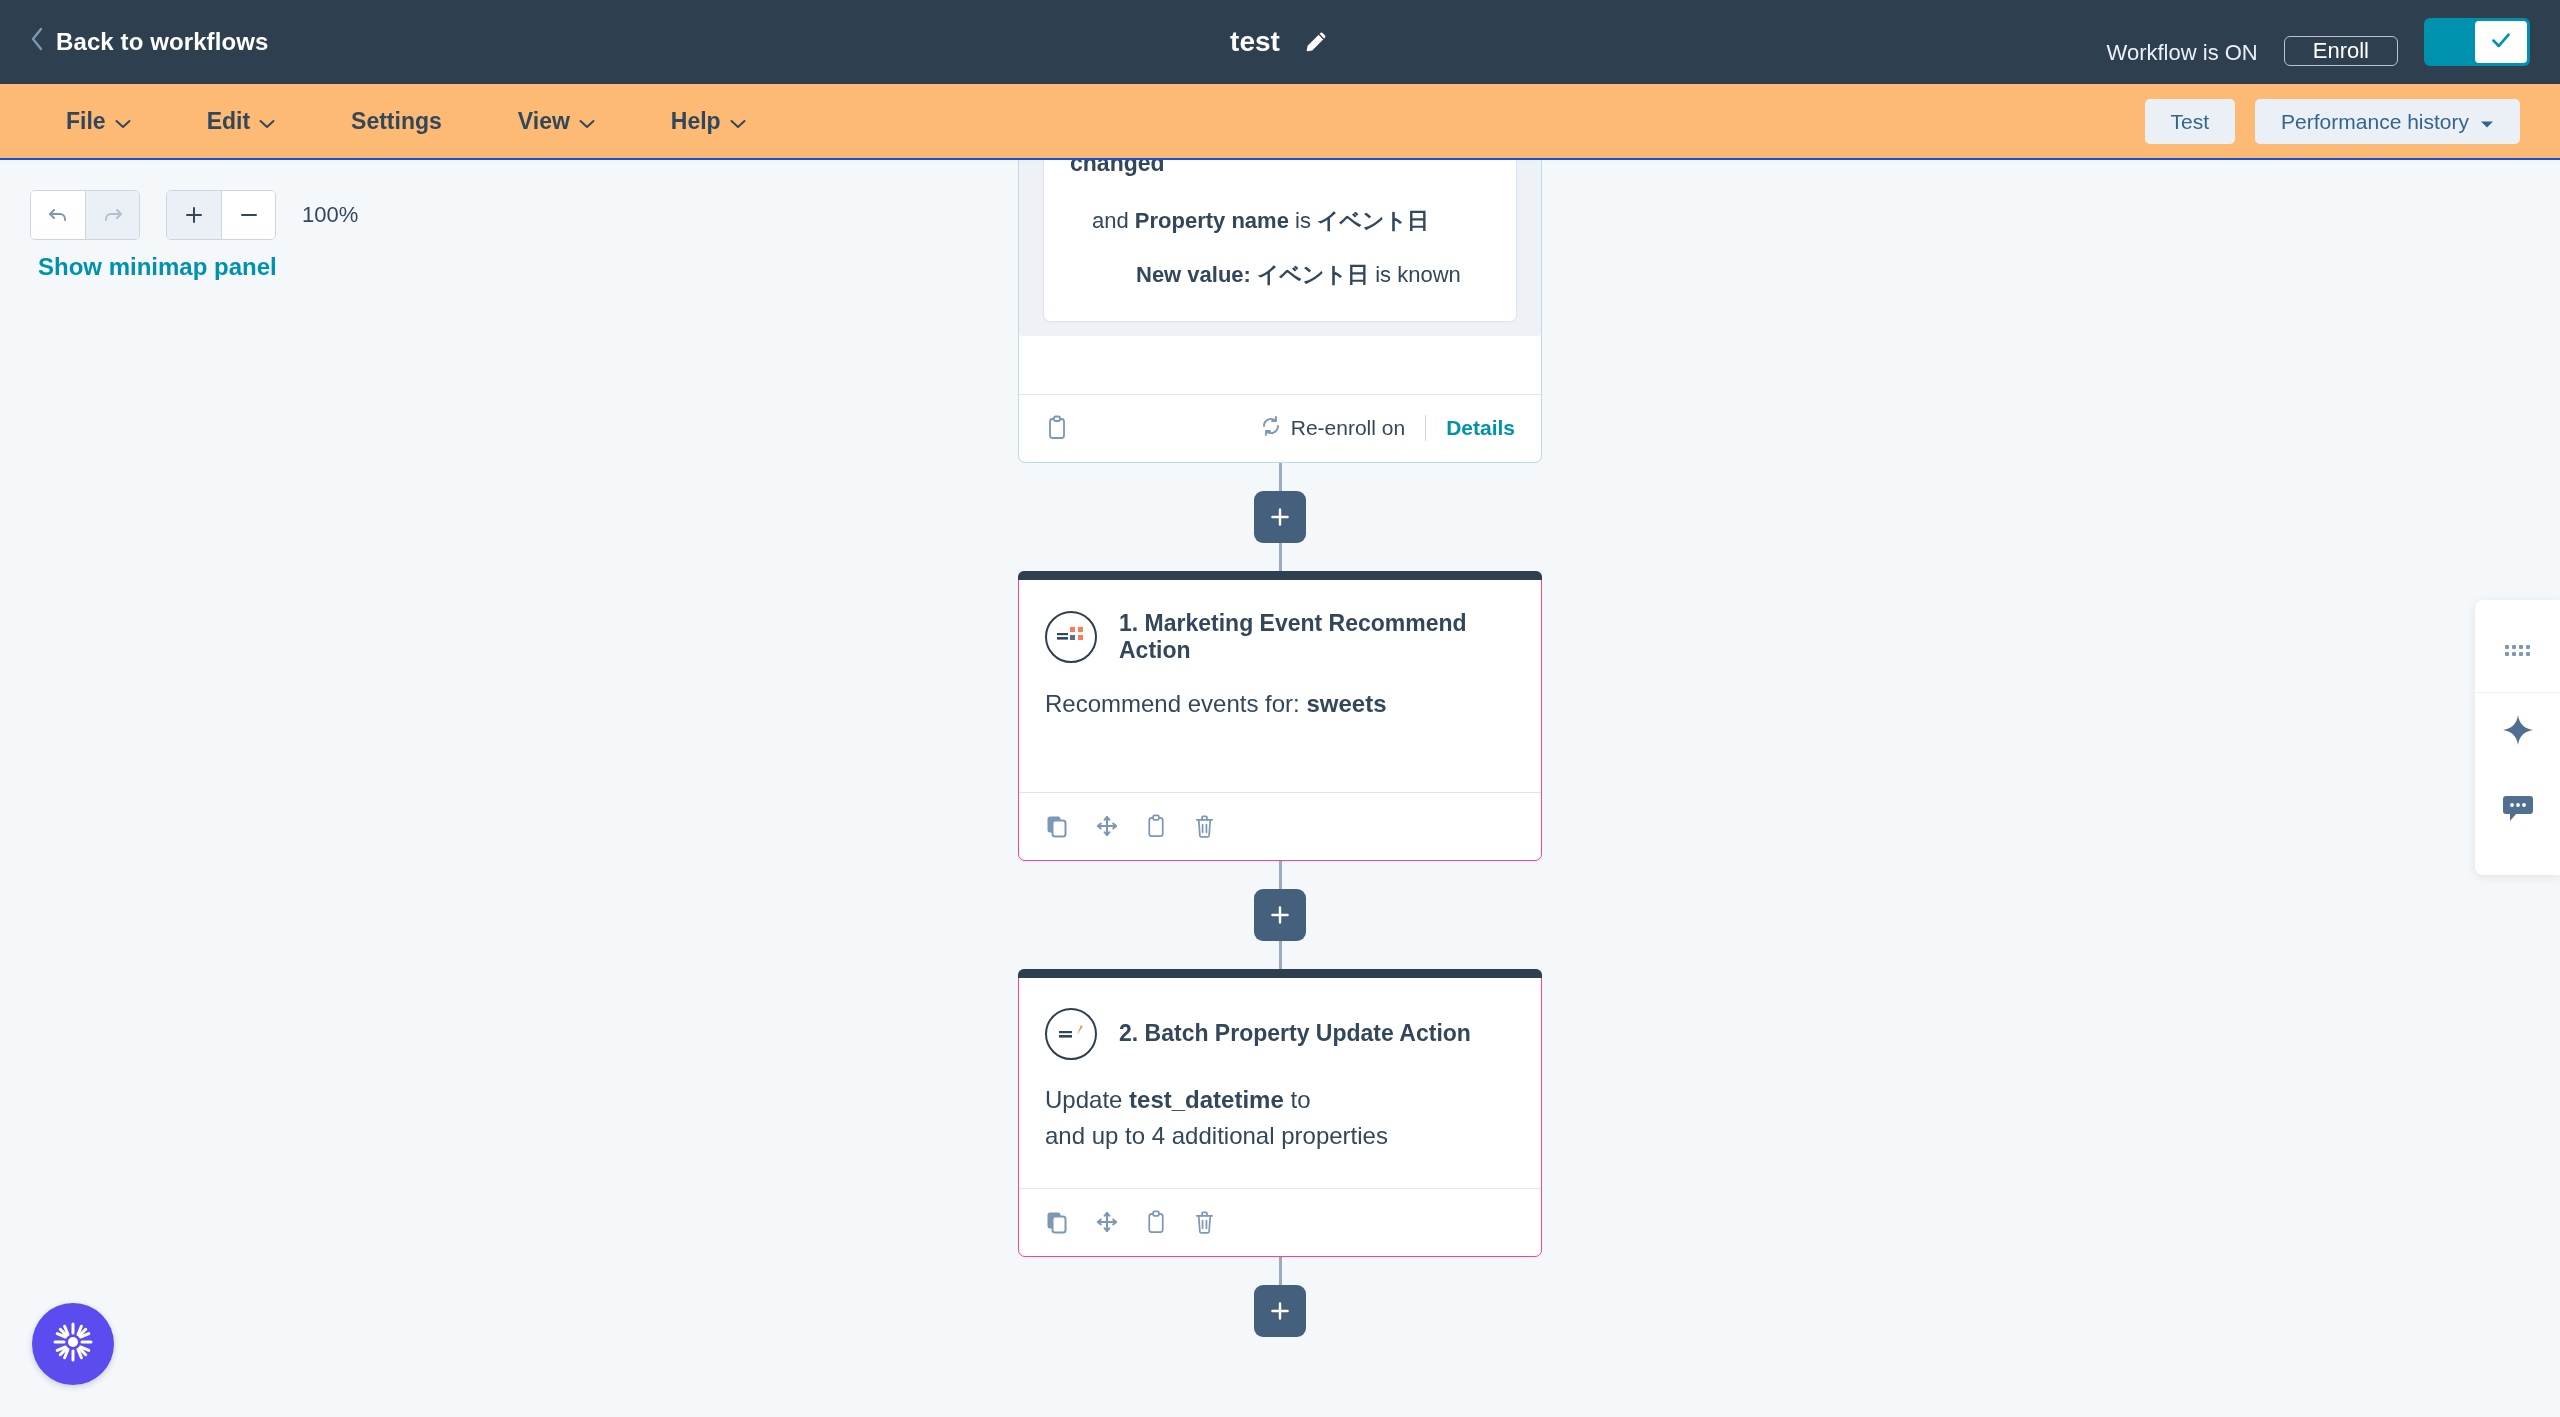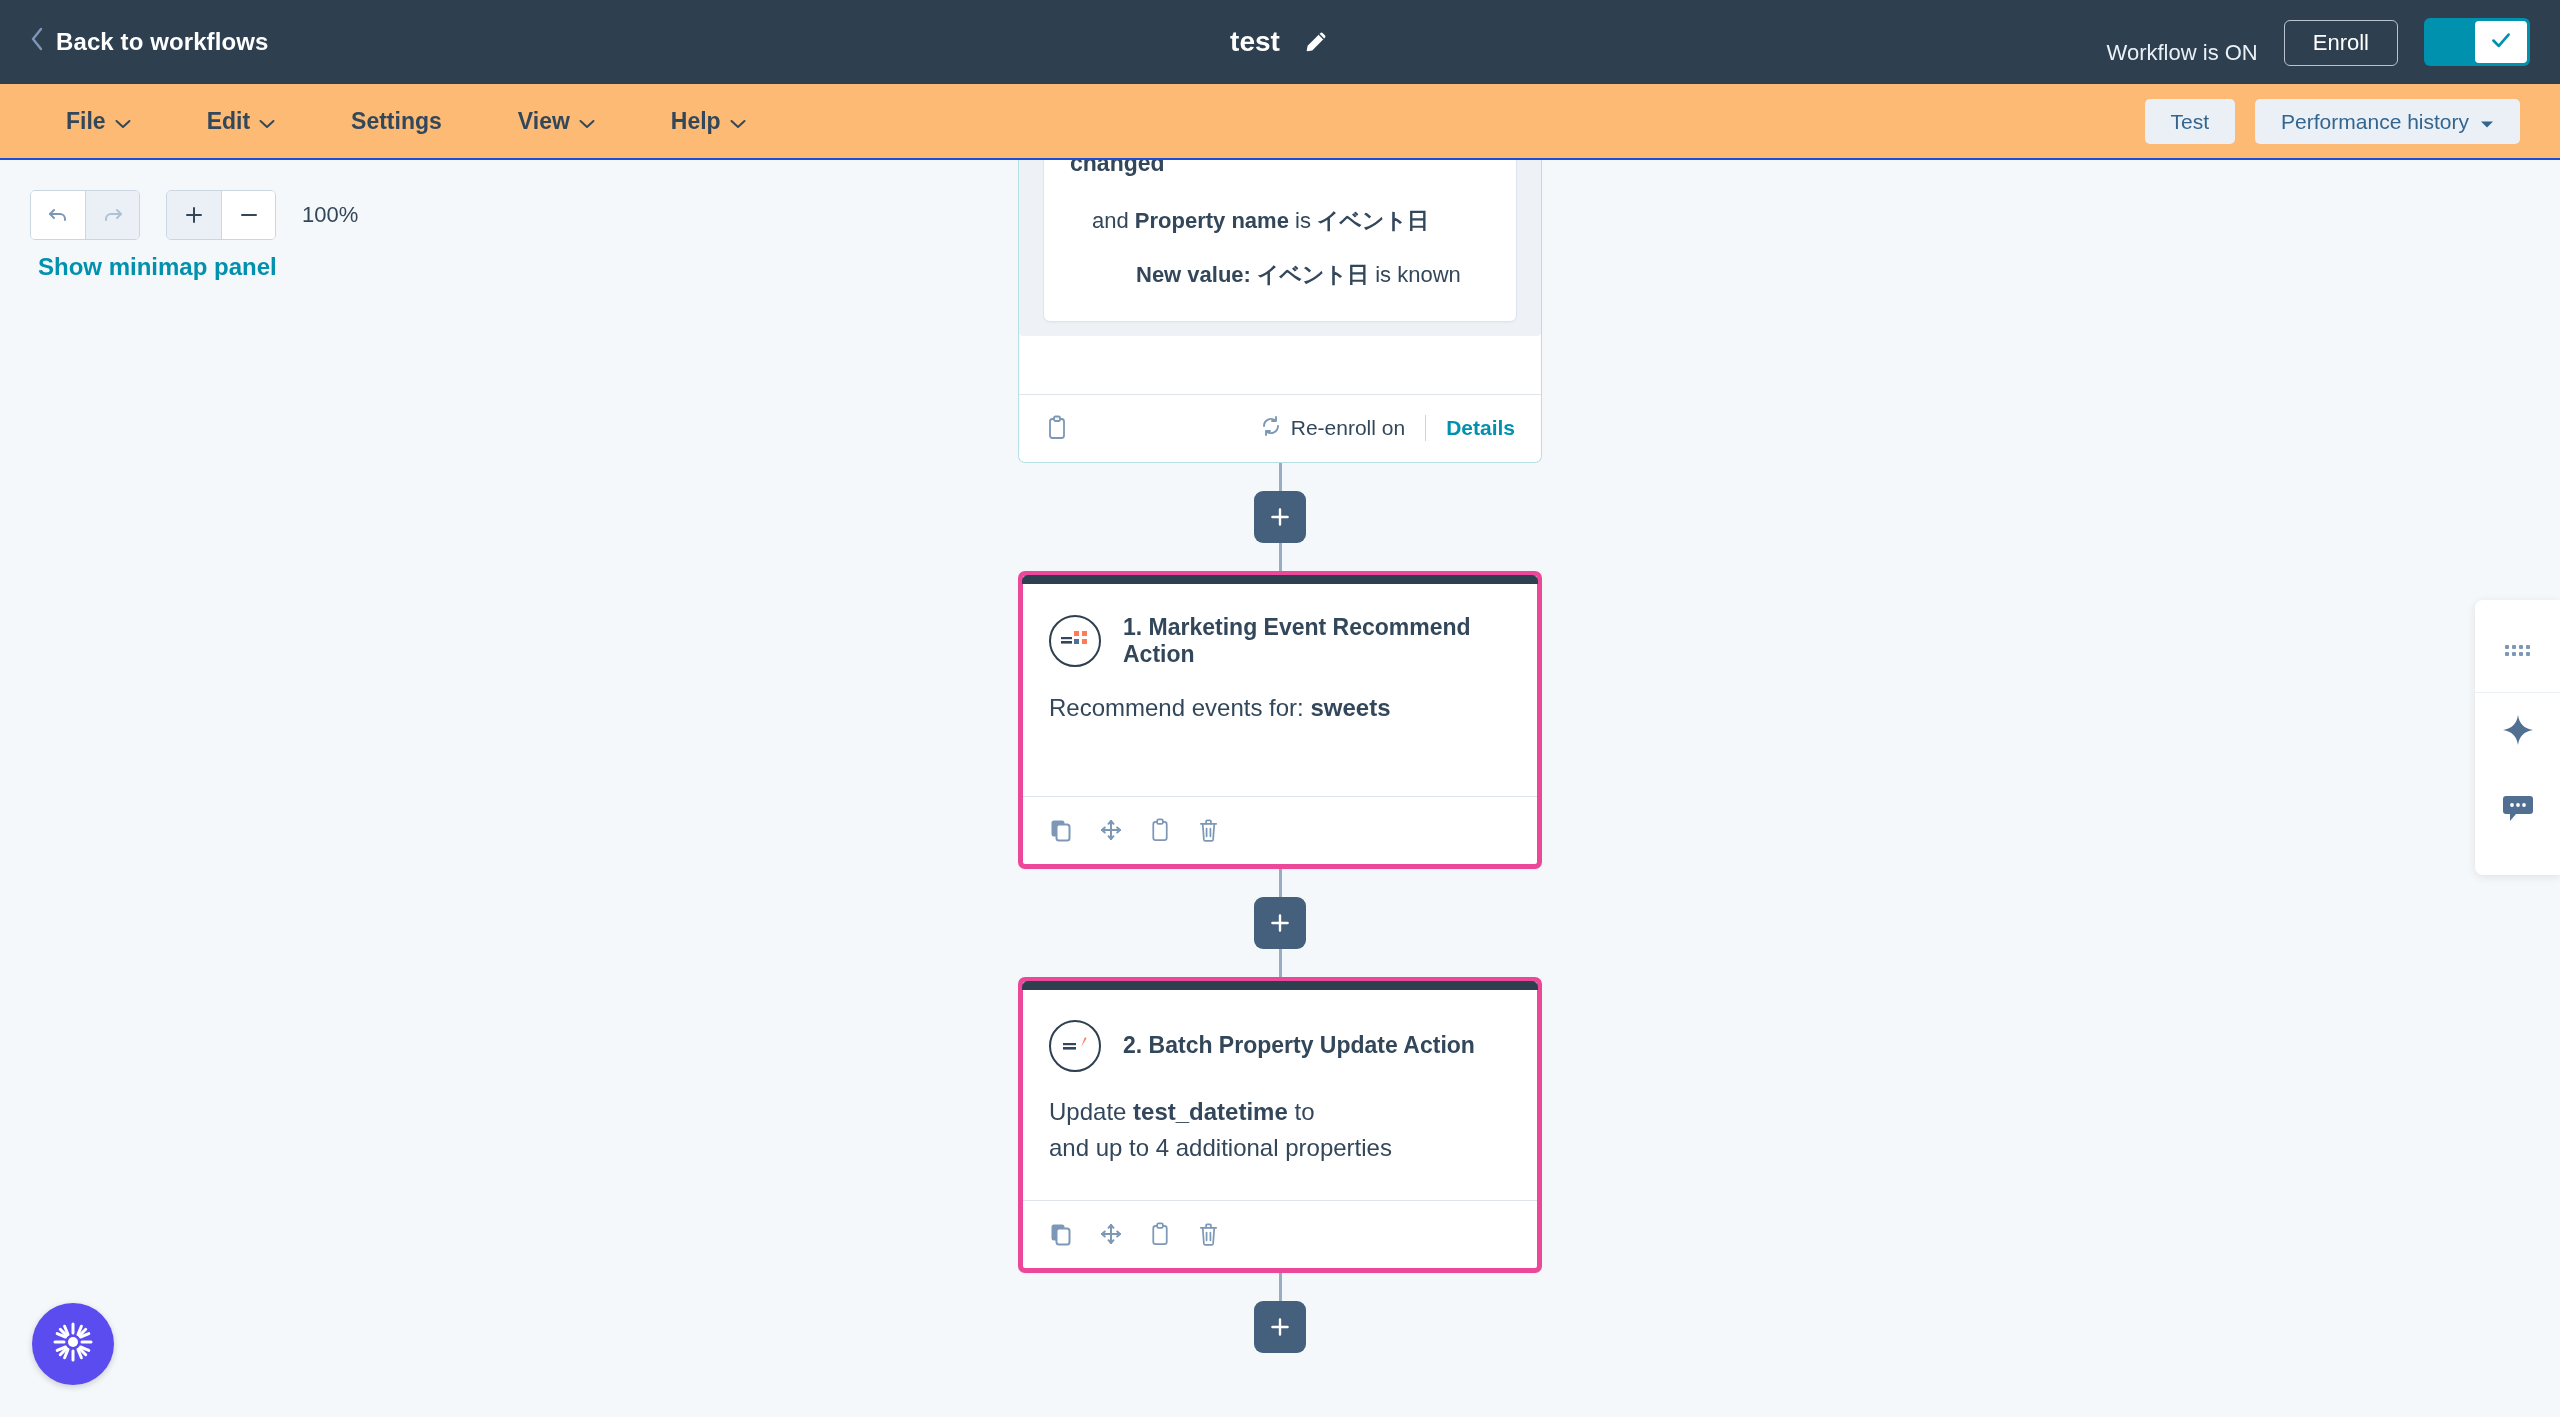"Enroll" .enroll-btn { padding: 11px 28px -> 3px 28px }
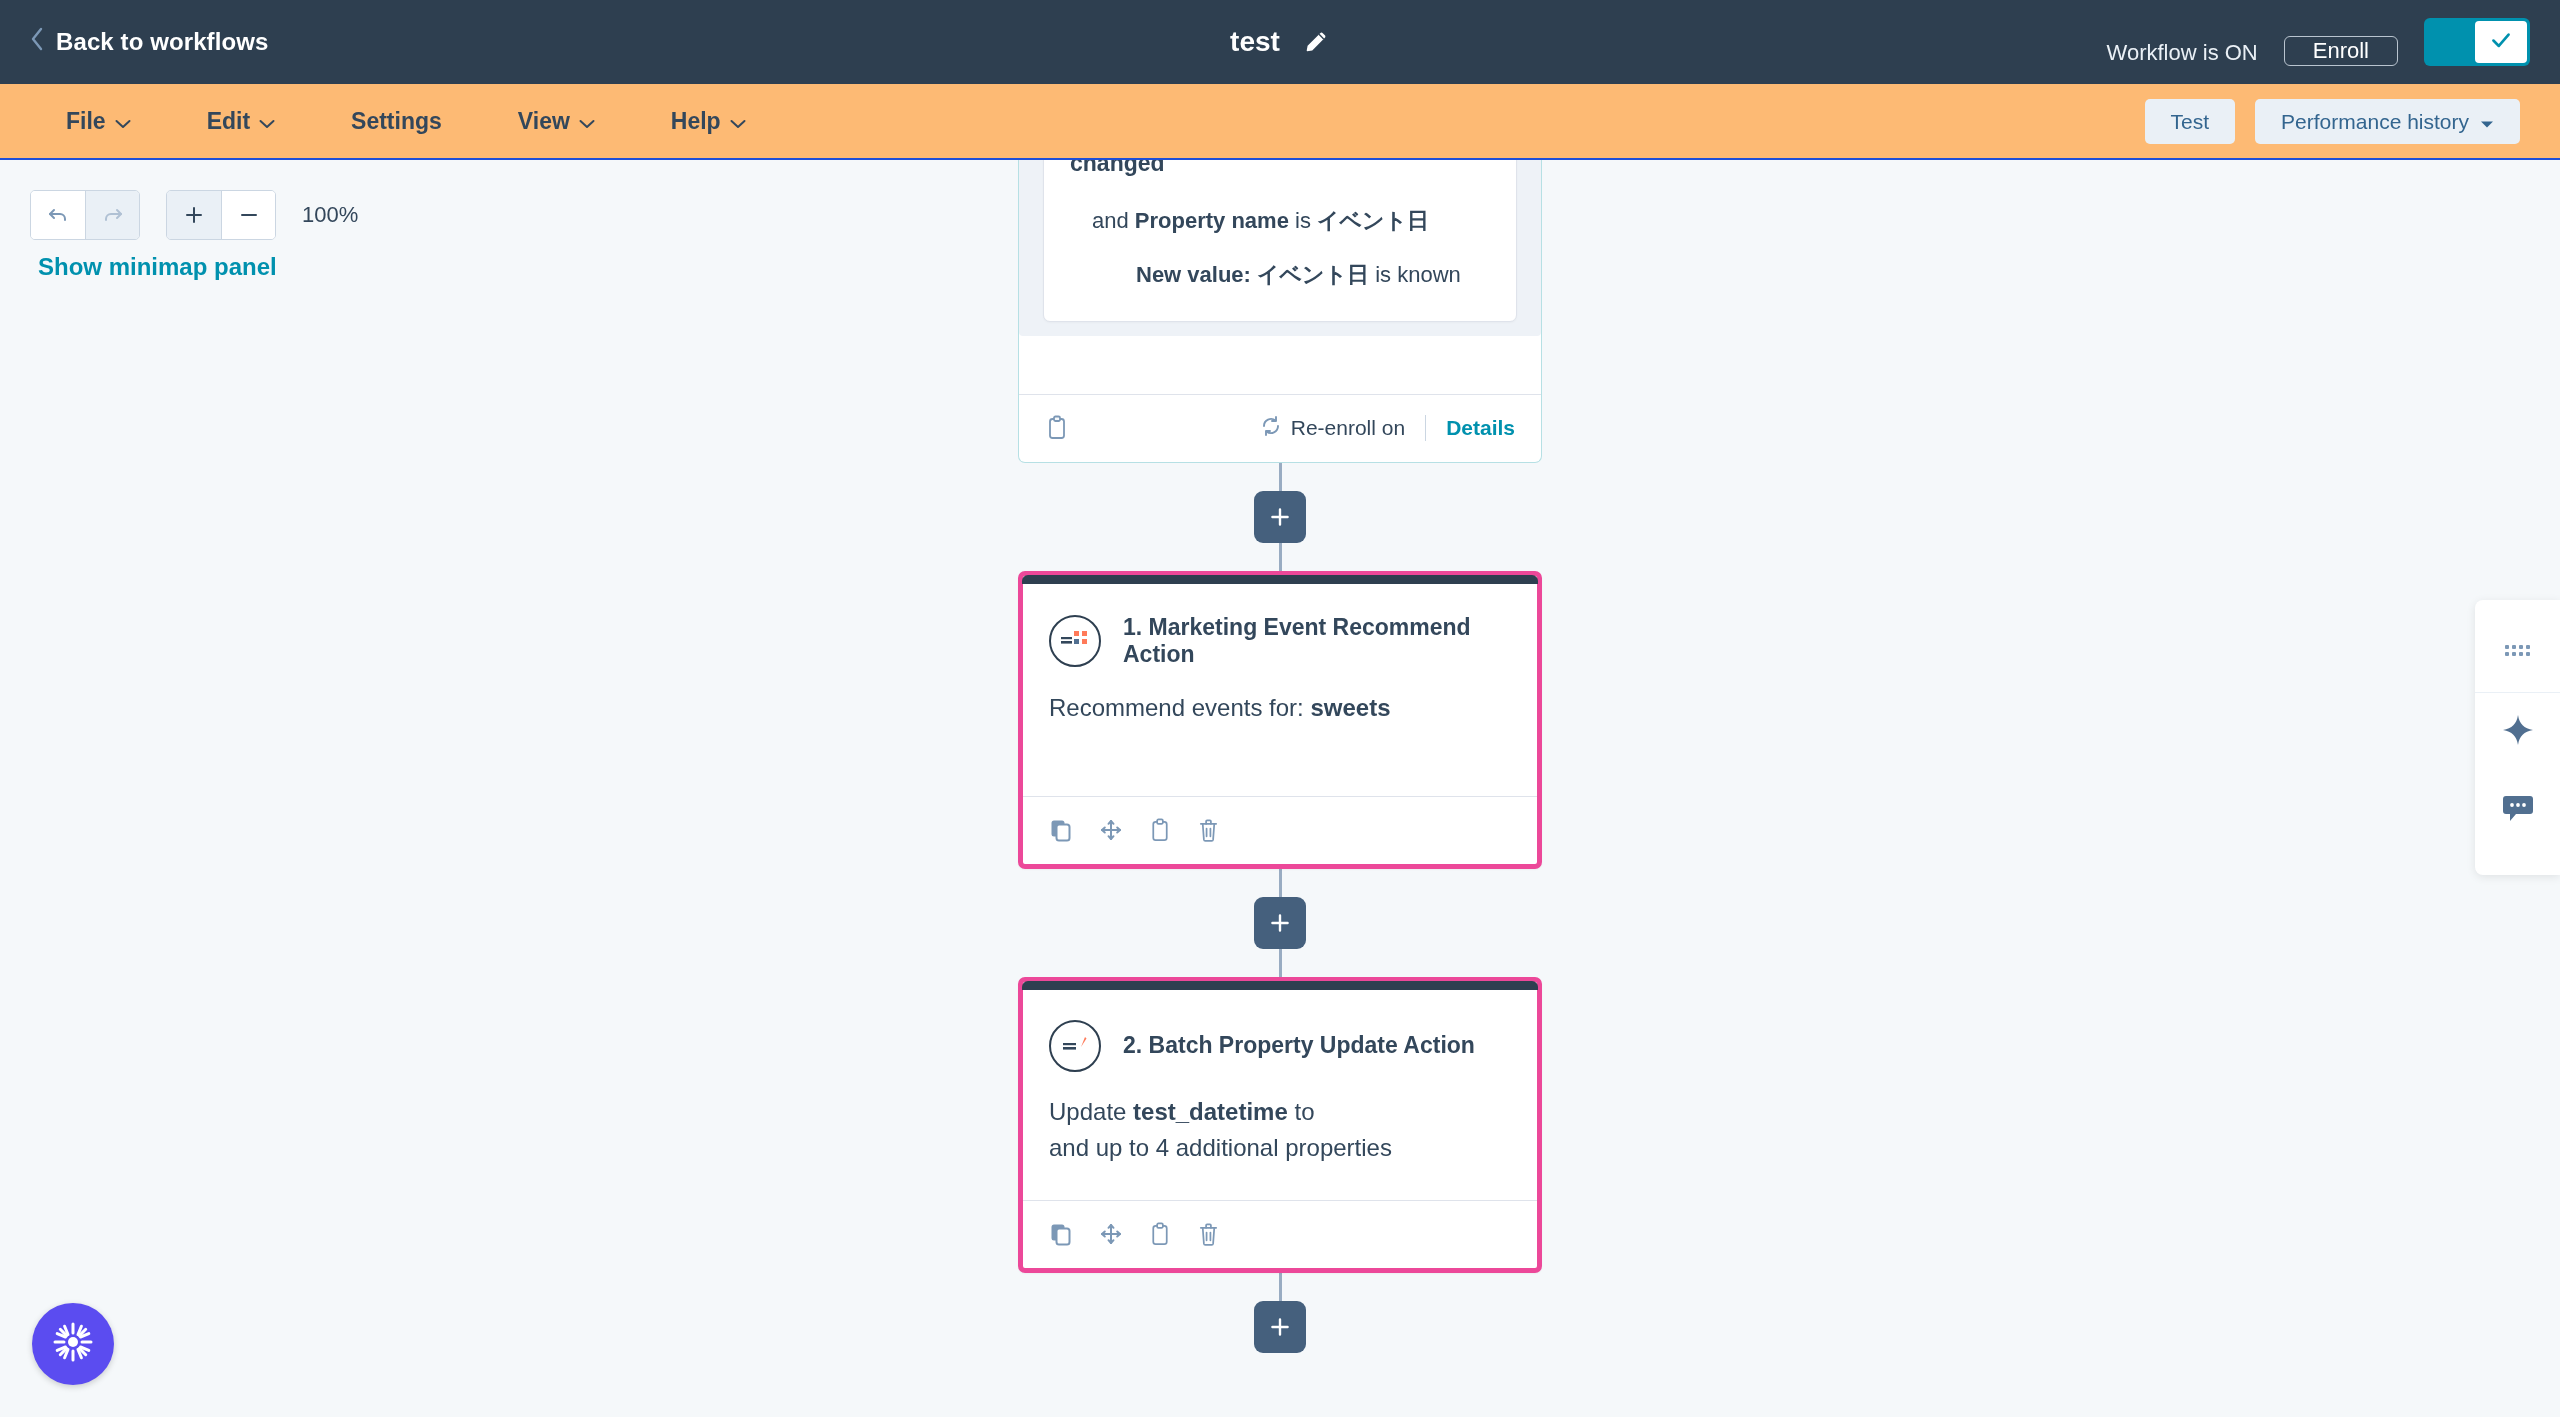"1. Marketing Event Recommend Action" .card { border: 5px solid #ec4899 -> 1px solid #ec4899 }
